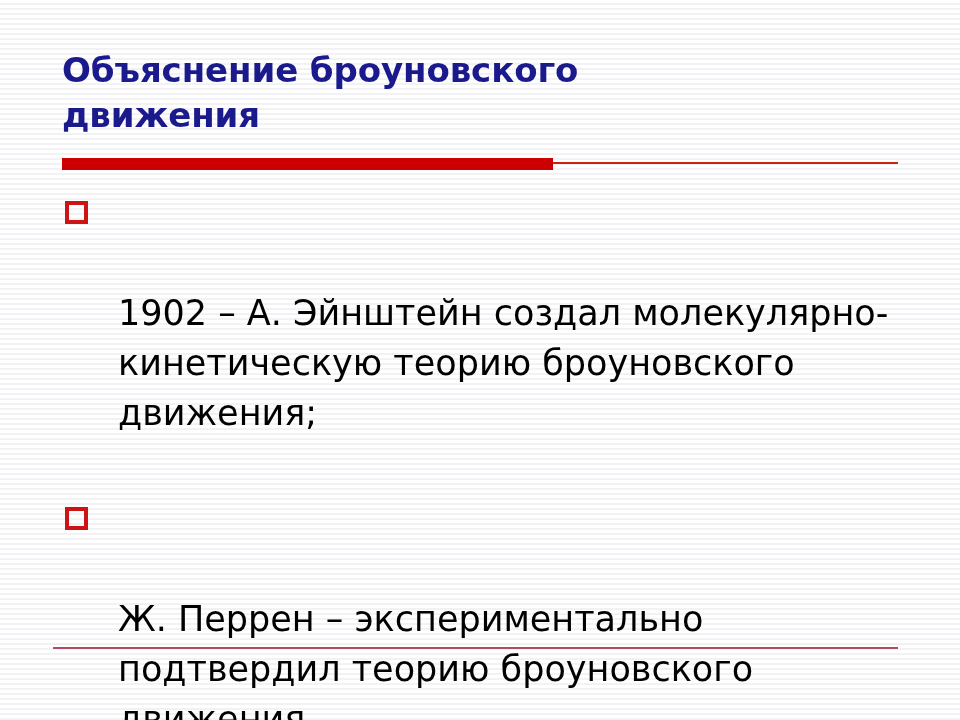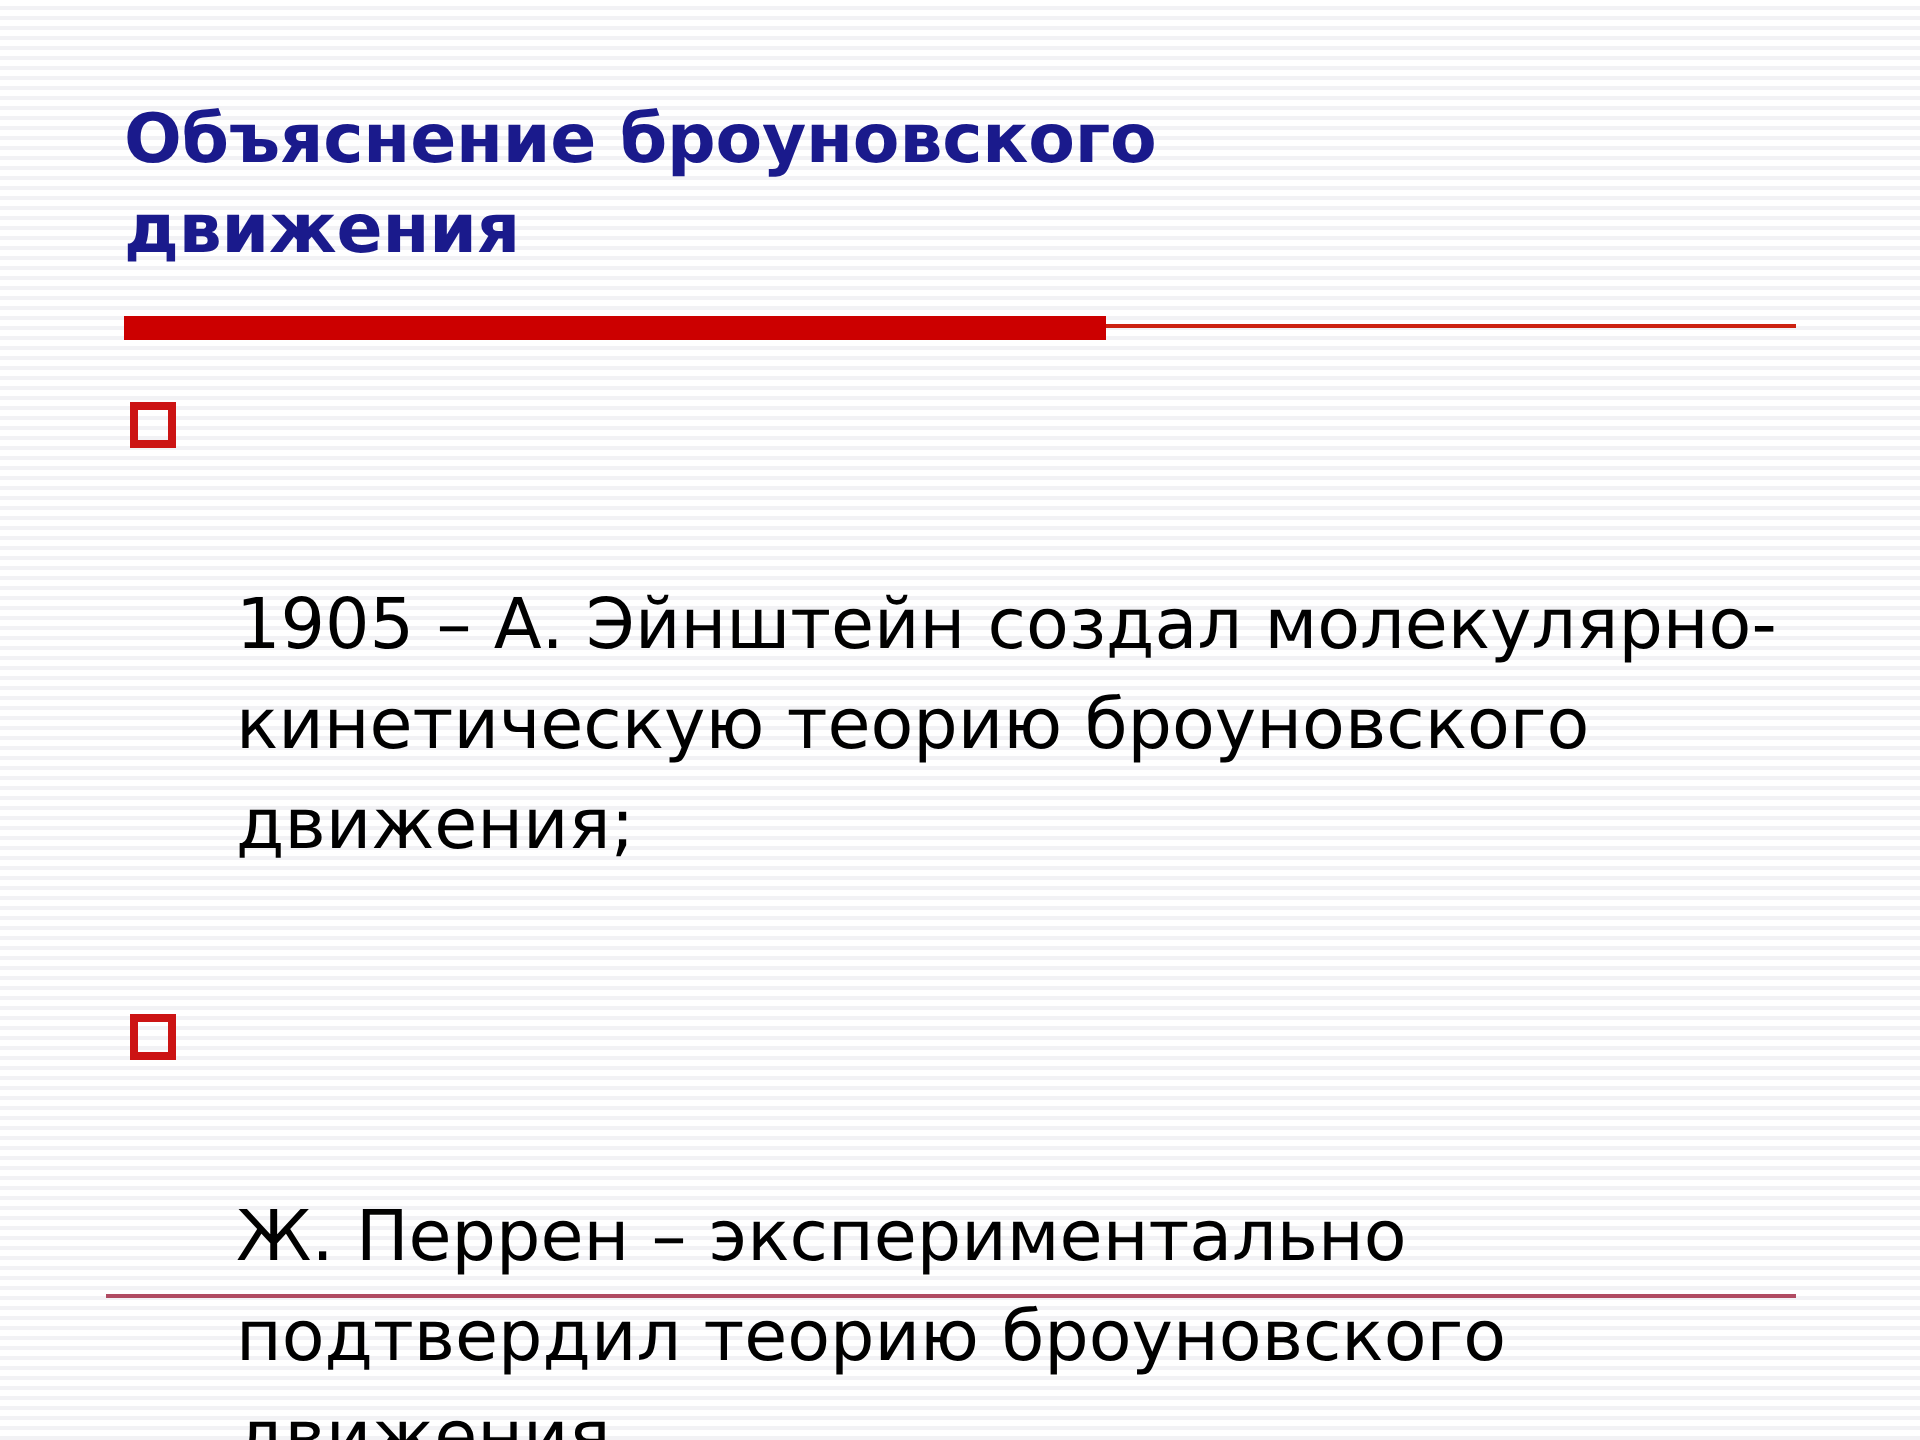"1905 – А. Эйнштейн создал" span.bullet-text { text: 1905 -> 1902 }
